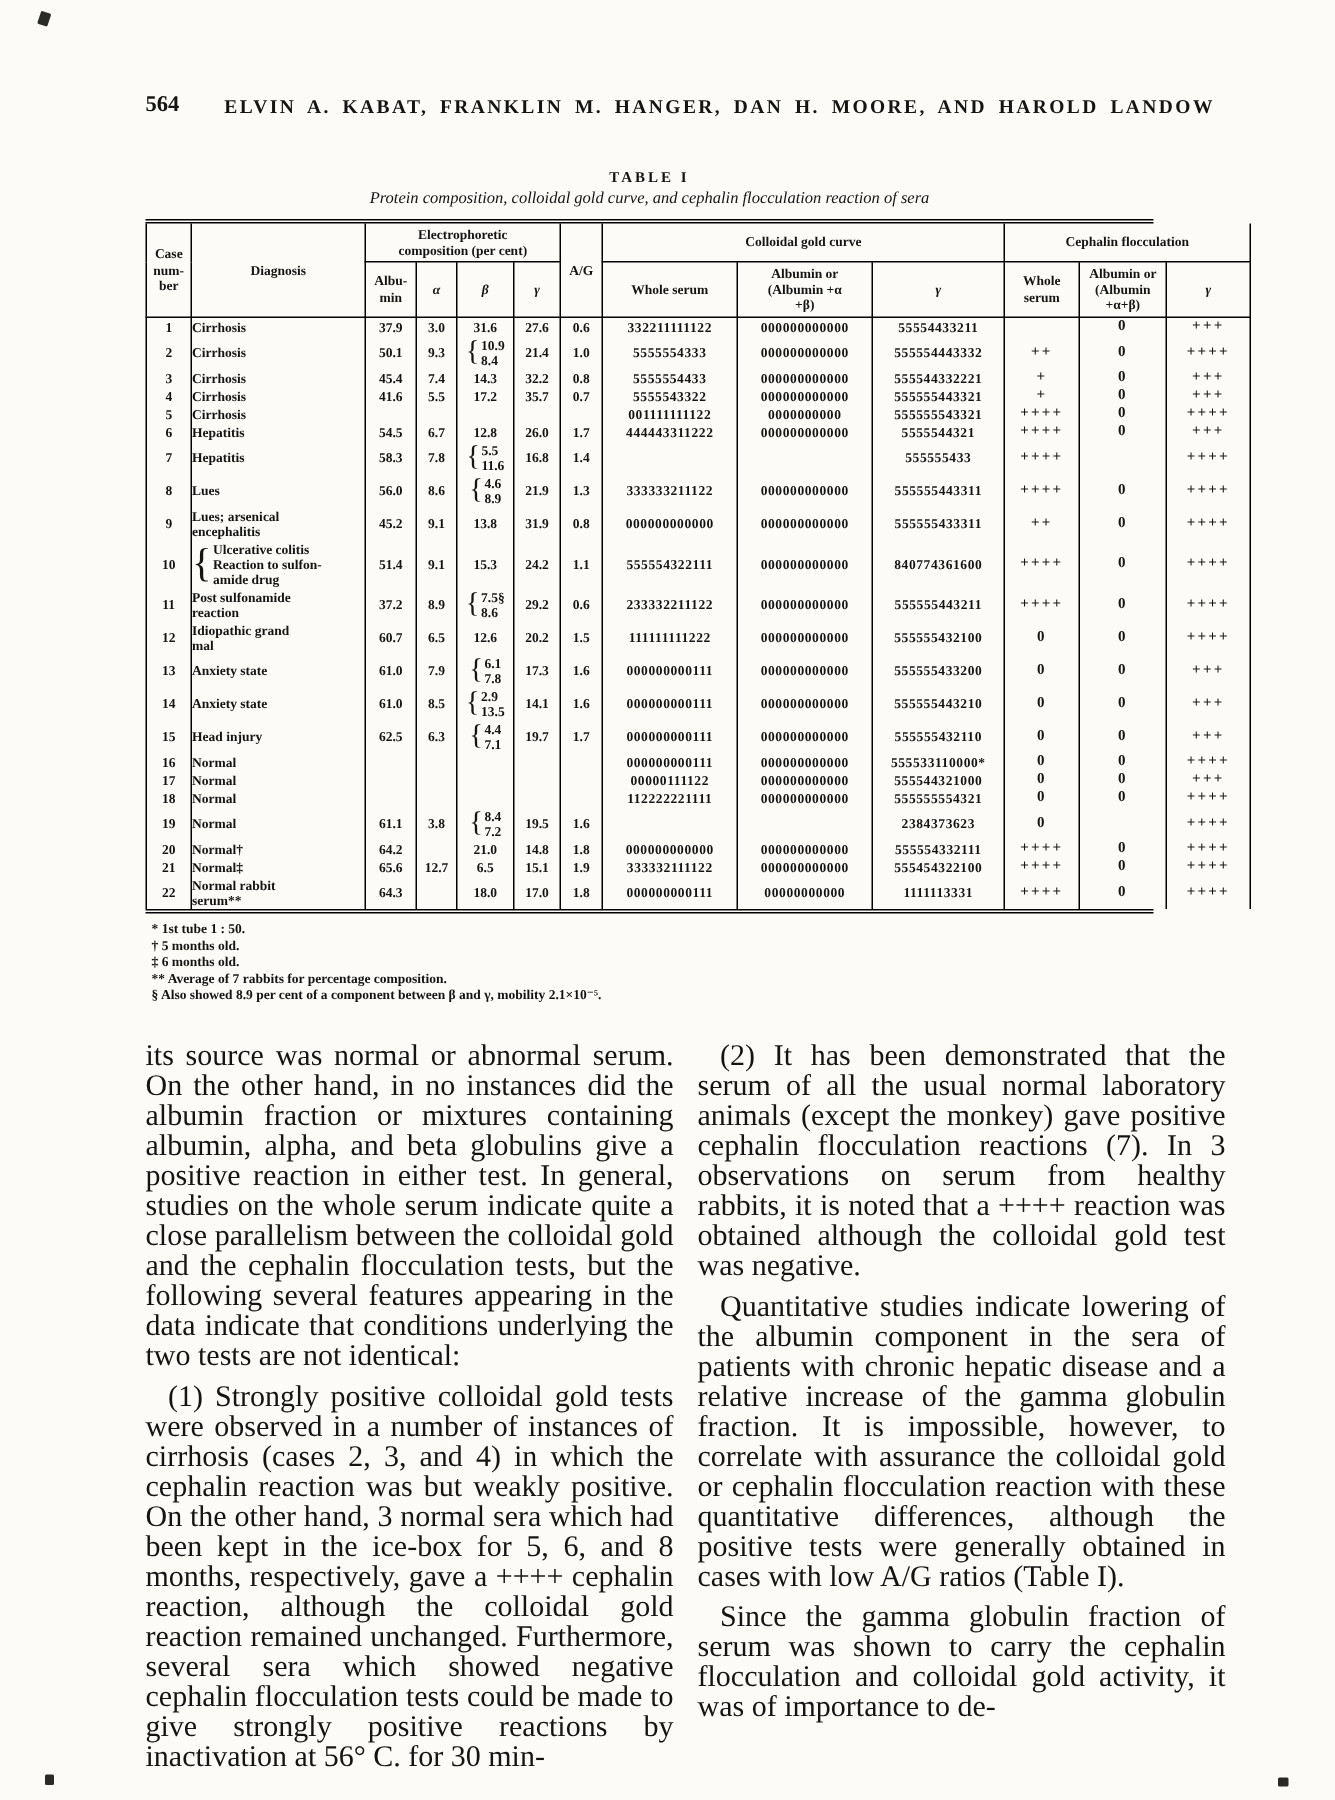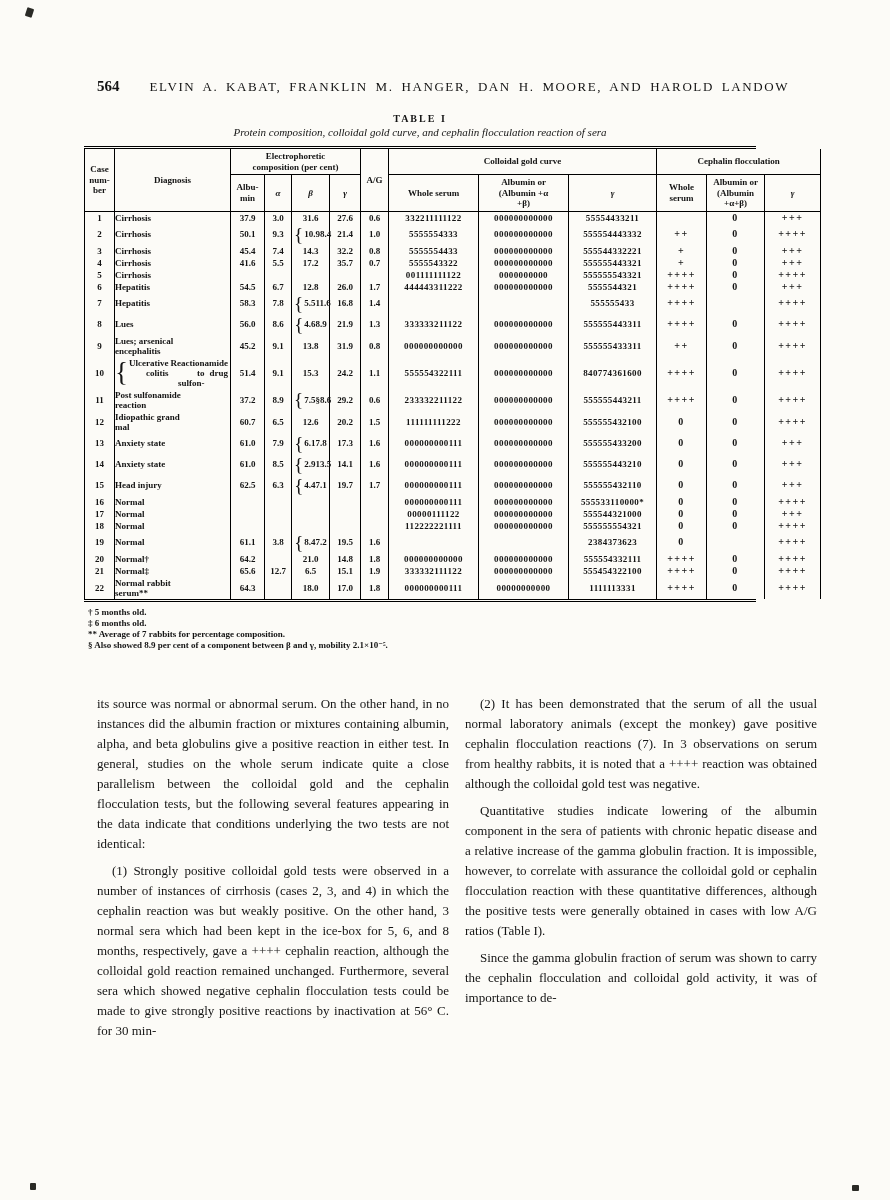"564" .page-header { top: 78px -> 62px }
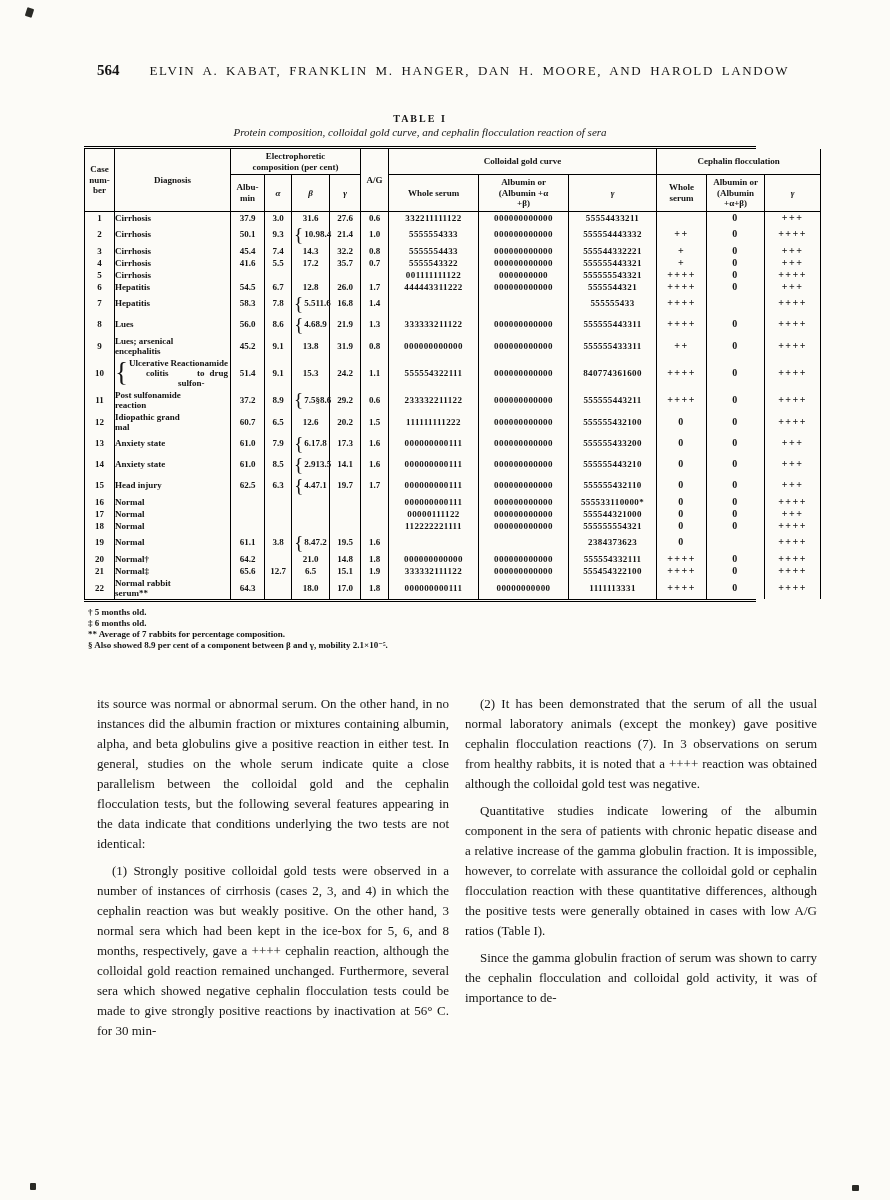"ELVIN A. KABAT, FRANKLIN M." .authors { font-weight: normal -> bold }
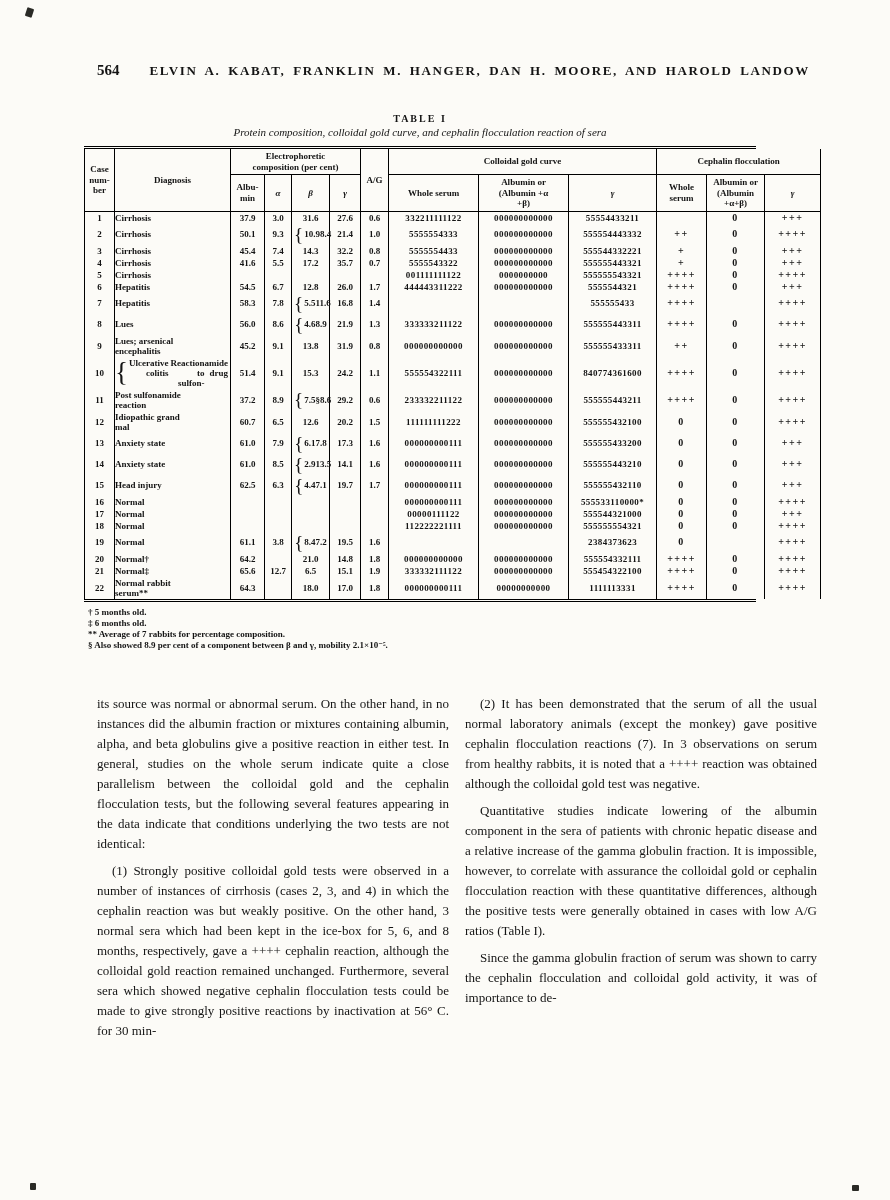"TABLE I" .table-block { left: 84px -> 97px }
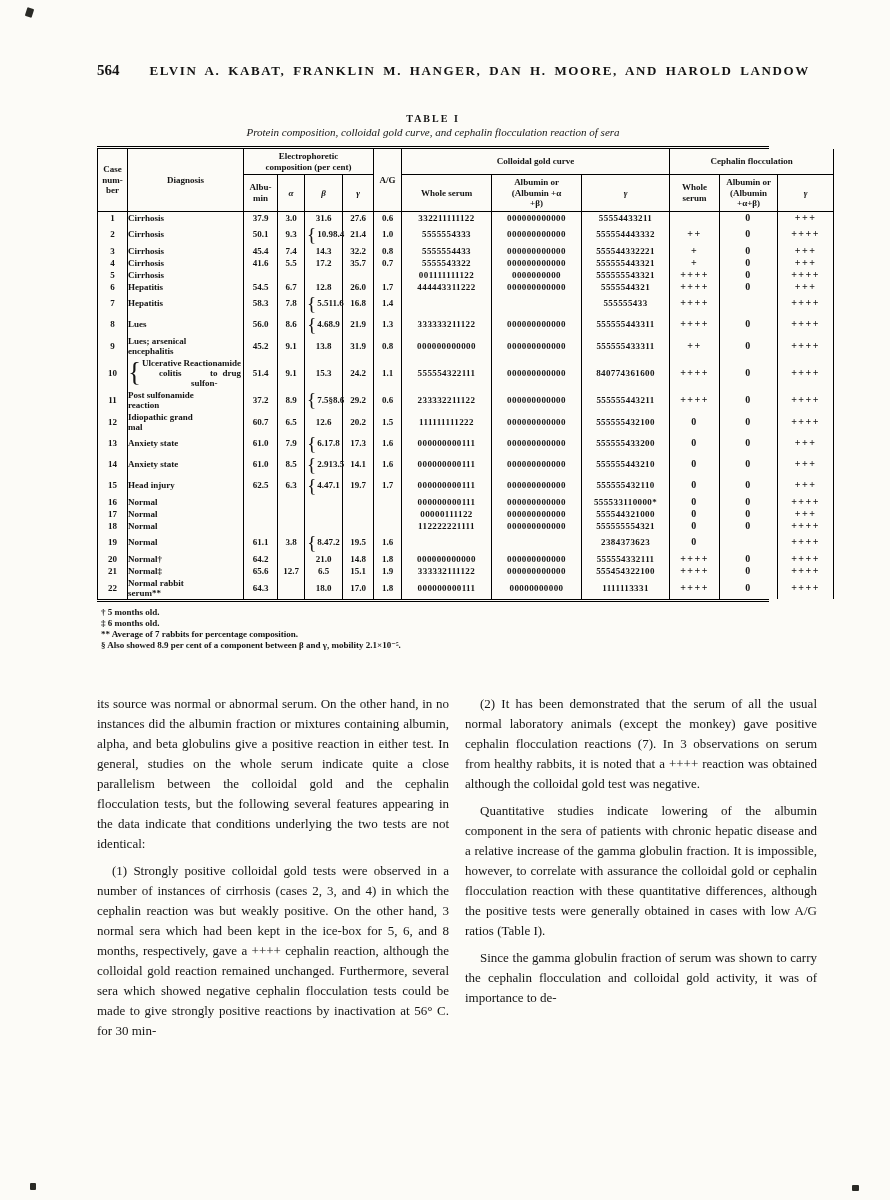"10.9" .stack { flex-direction: row -> column; text-align: right -> none }
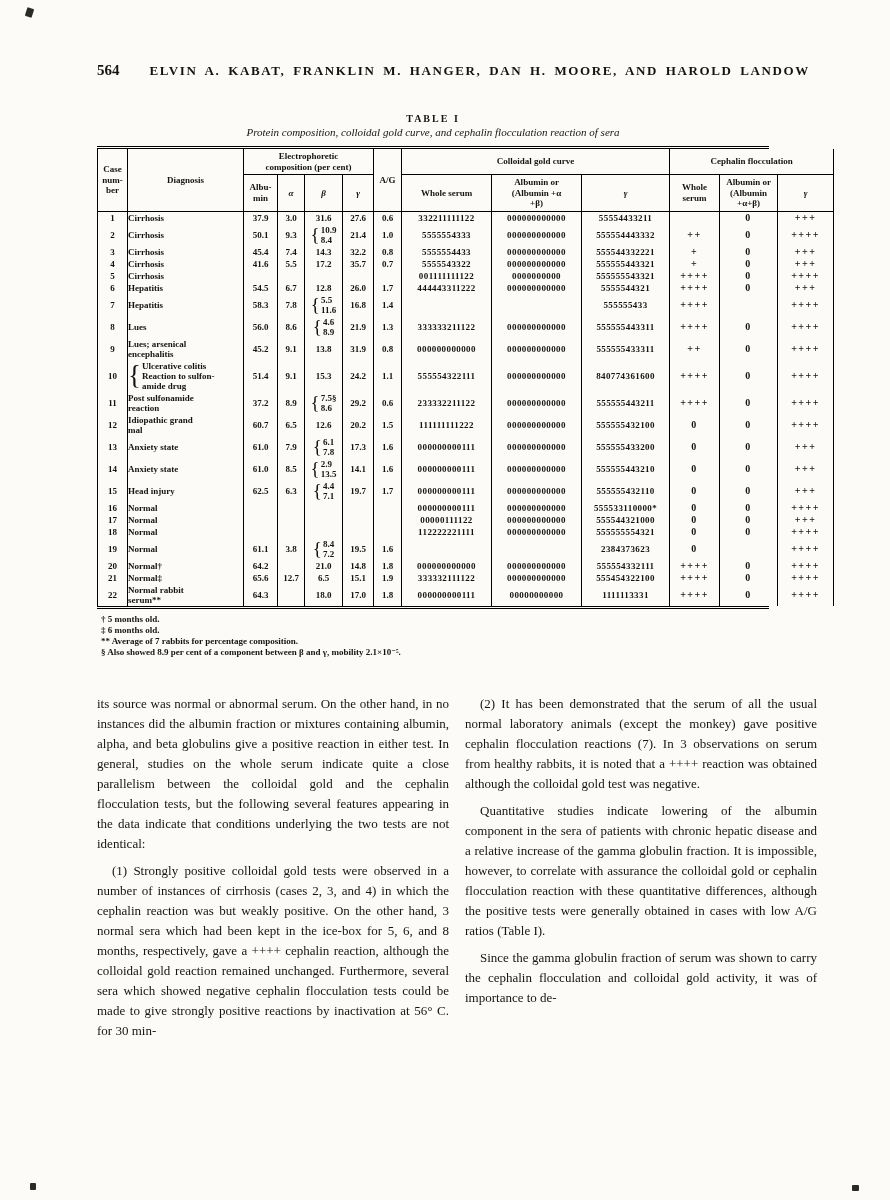"* 1st tube 1 :" div { html: none -> <div>* 1st tube 1 : 50.</div> }
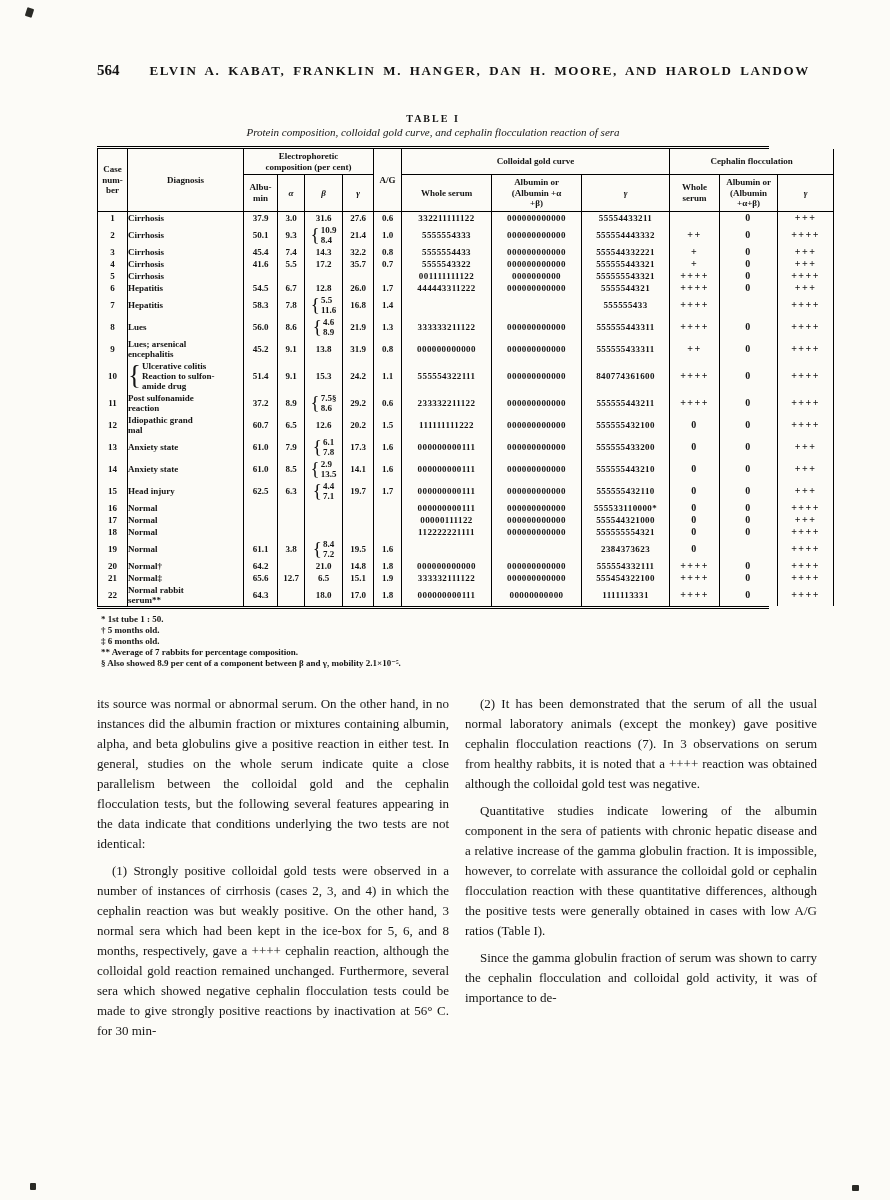"its source was normal or" .col { font-size: 13px -> 20px }
